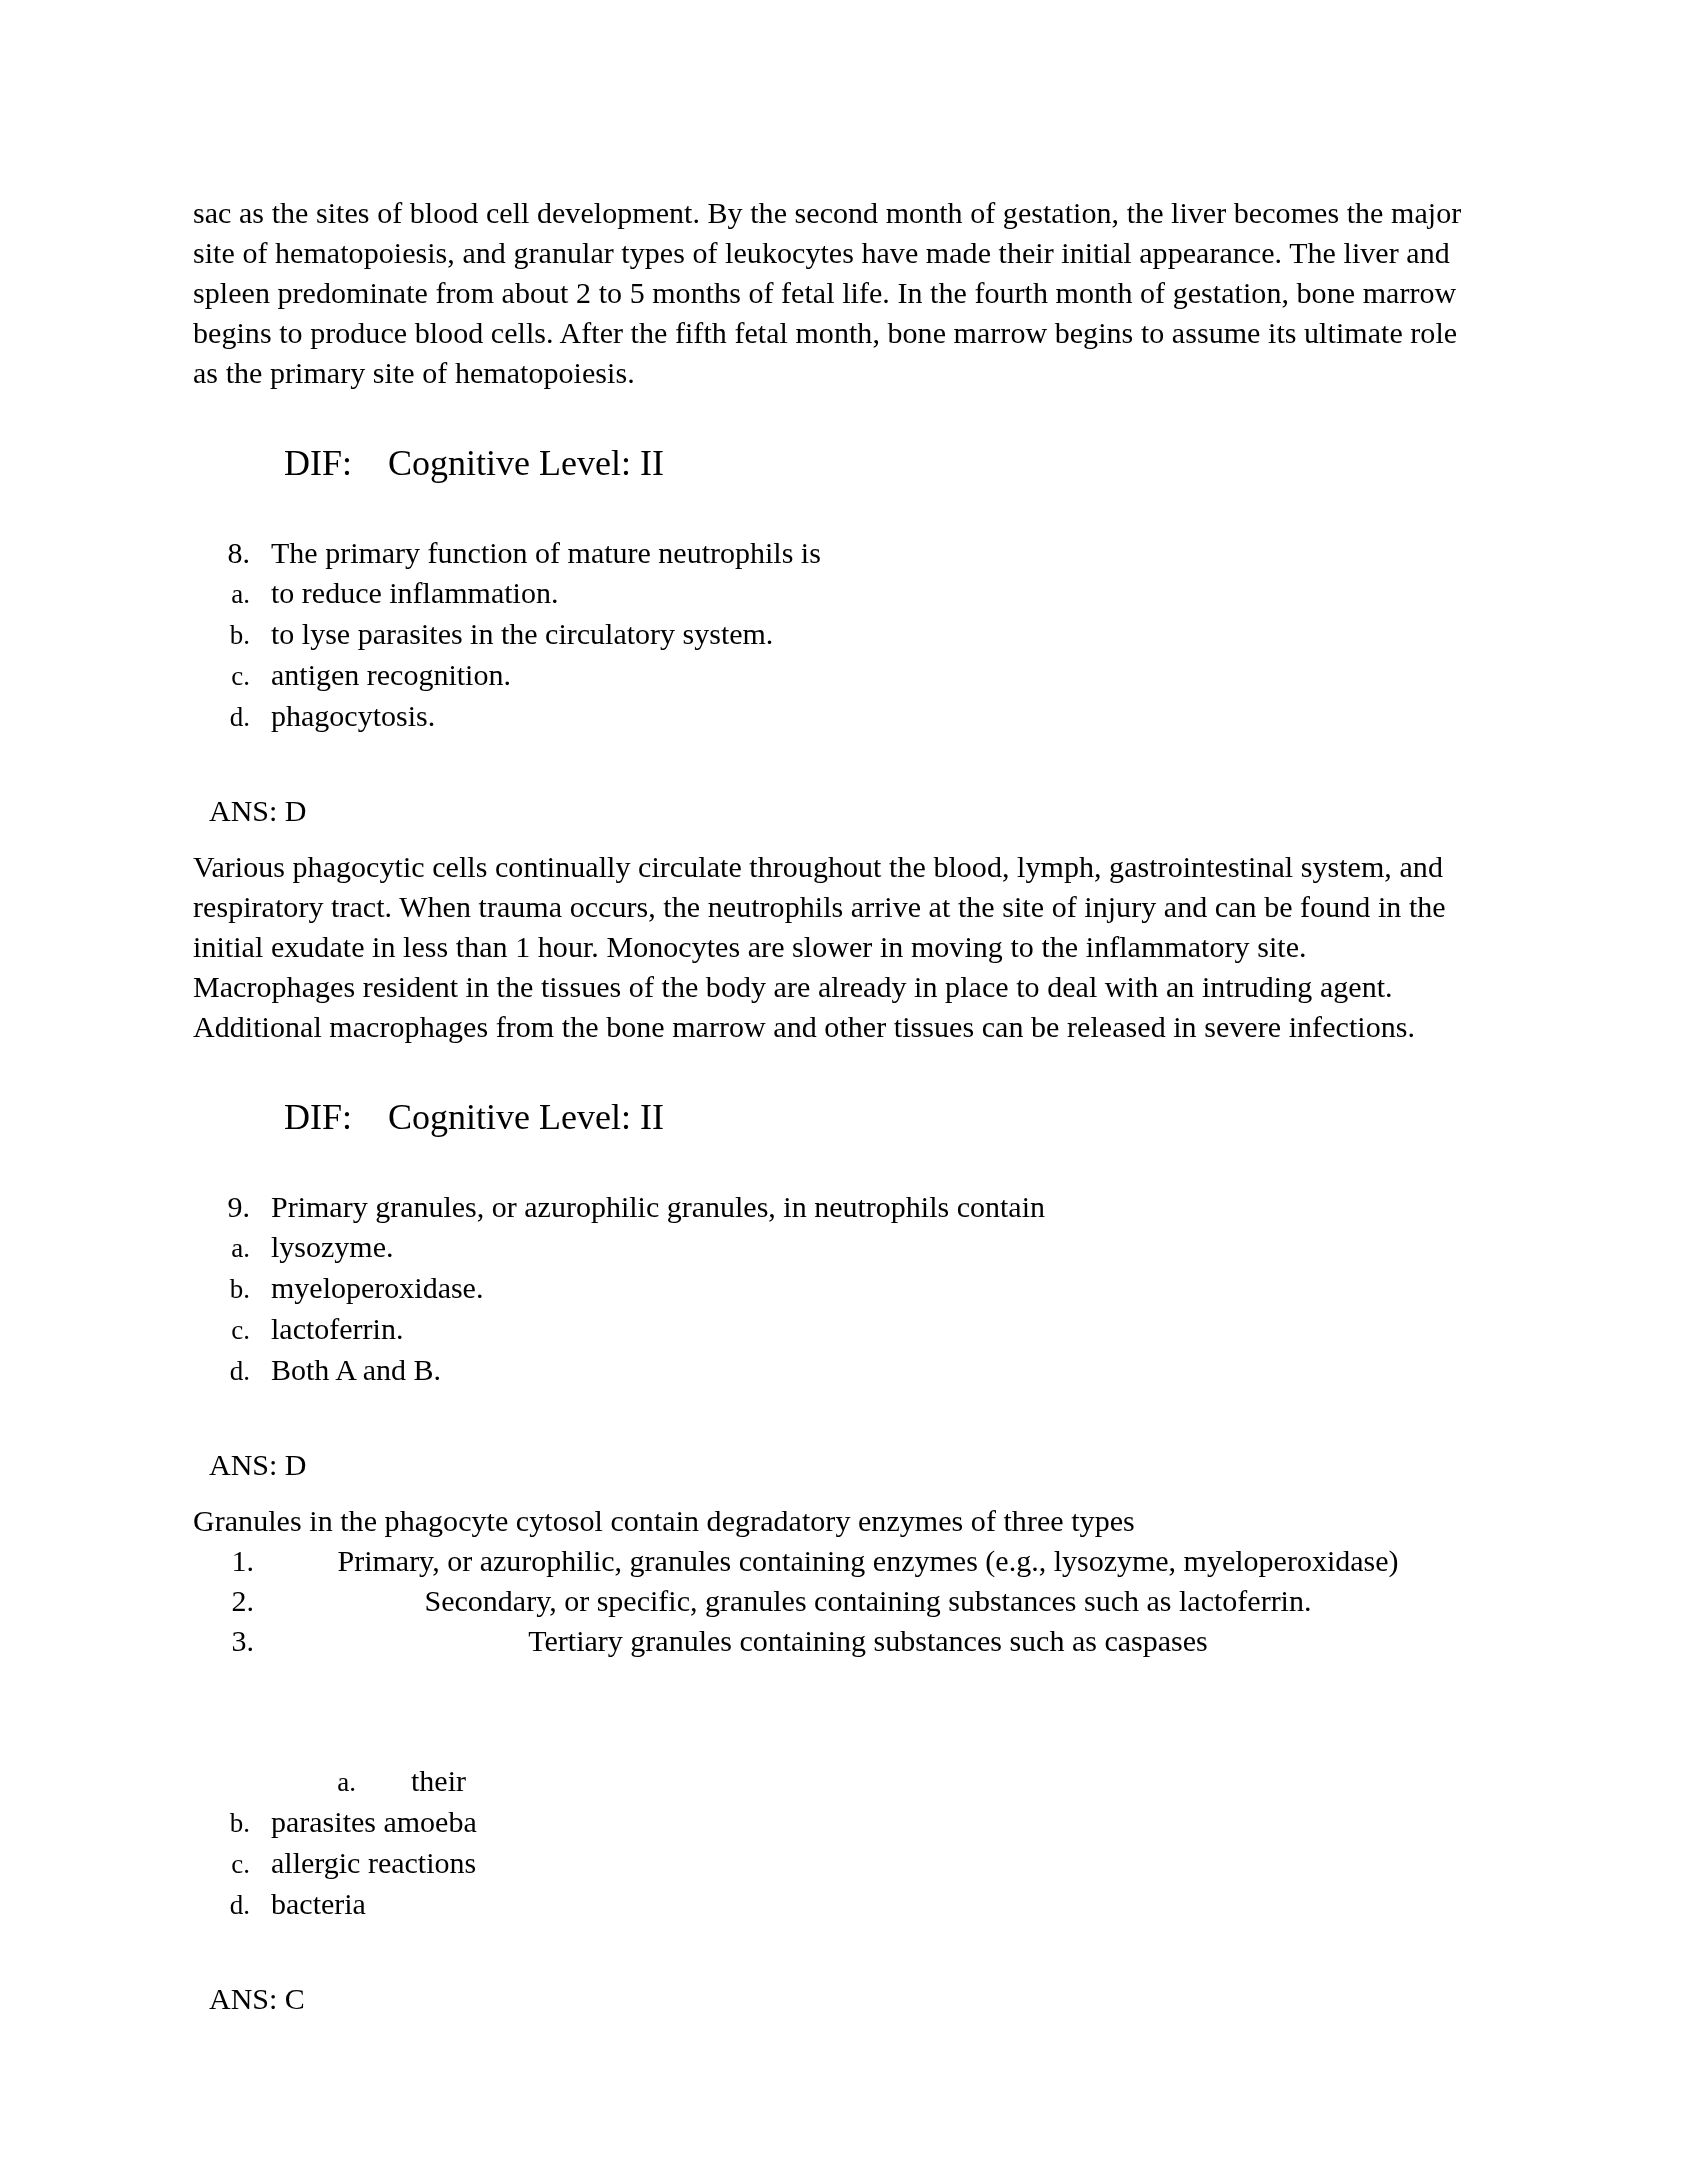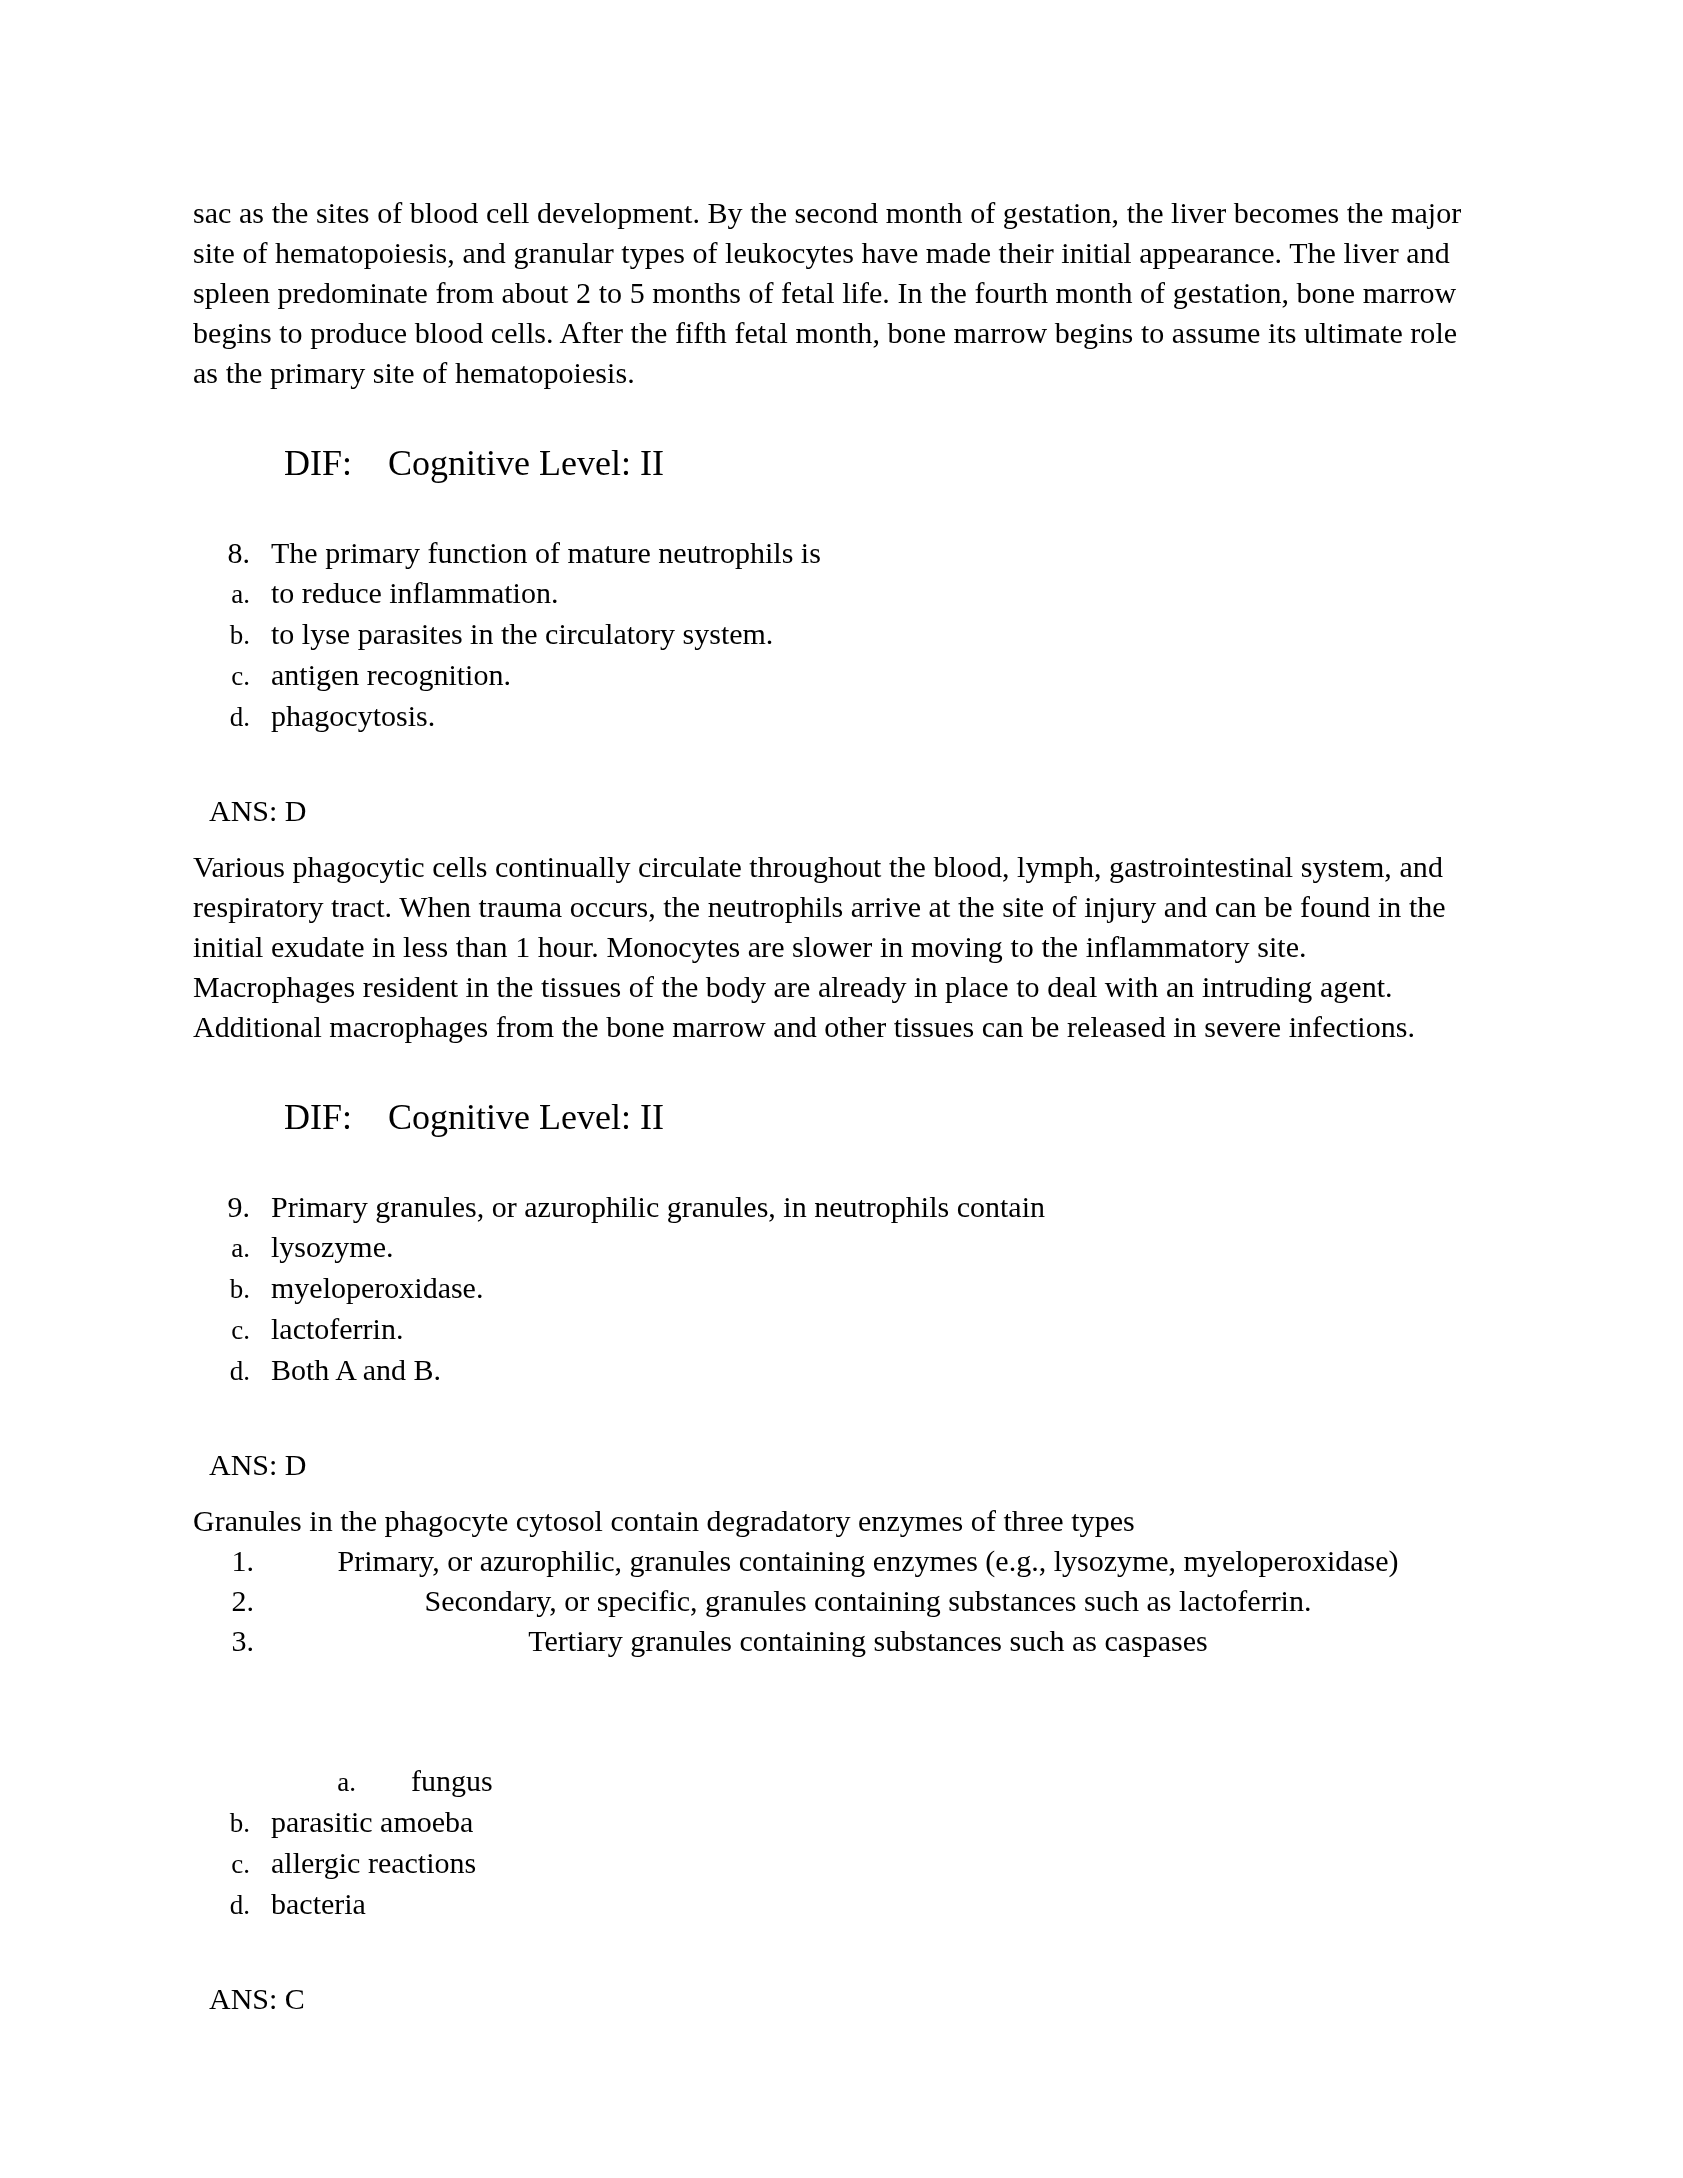"fungus" span.qtext { text: fungus -> their }
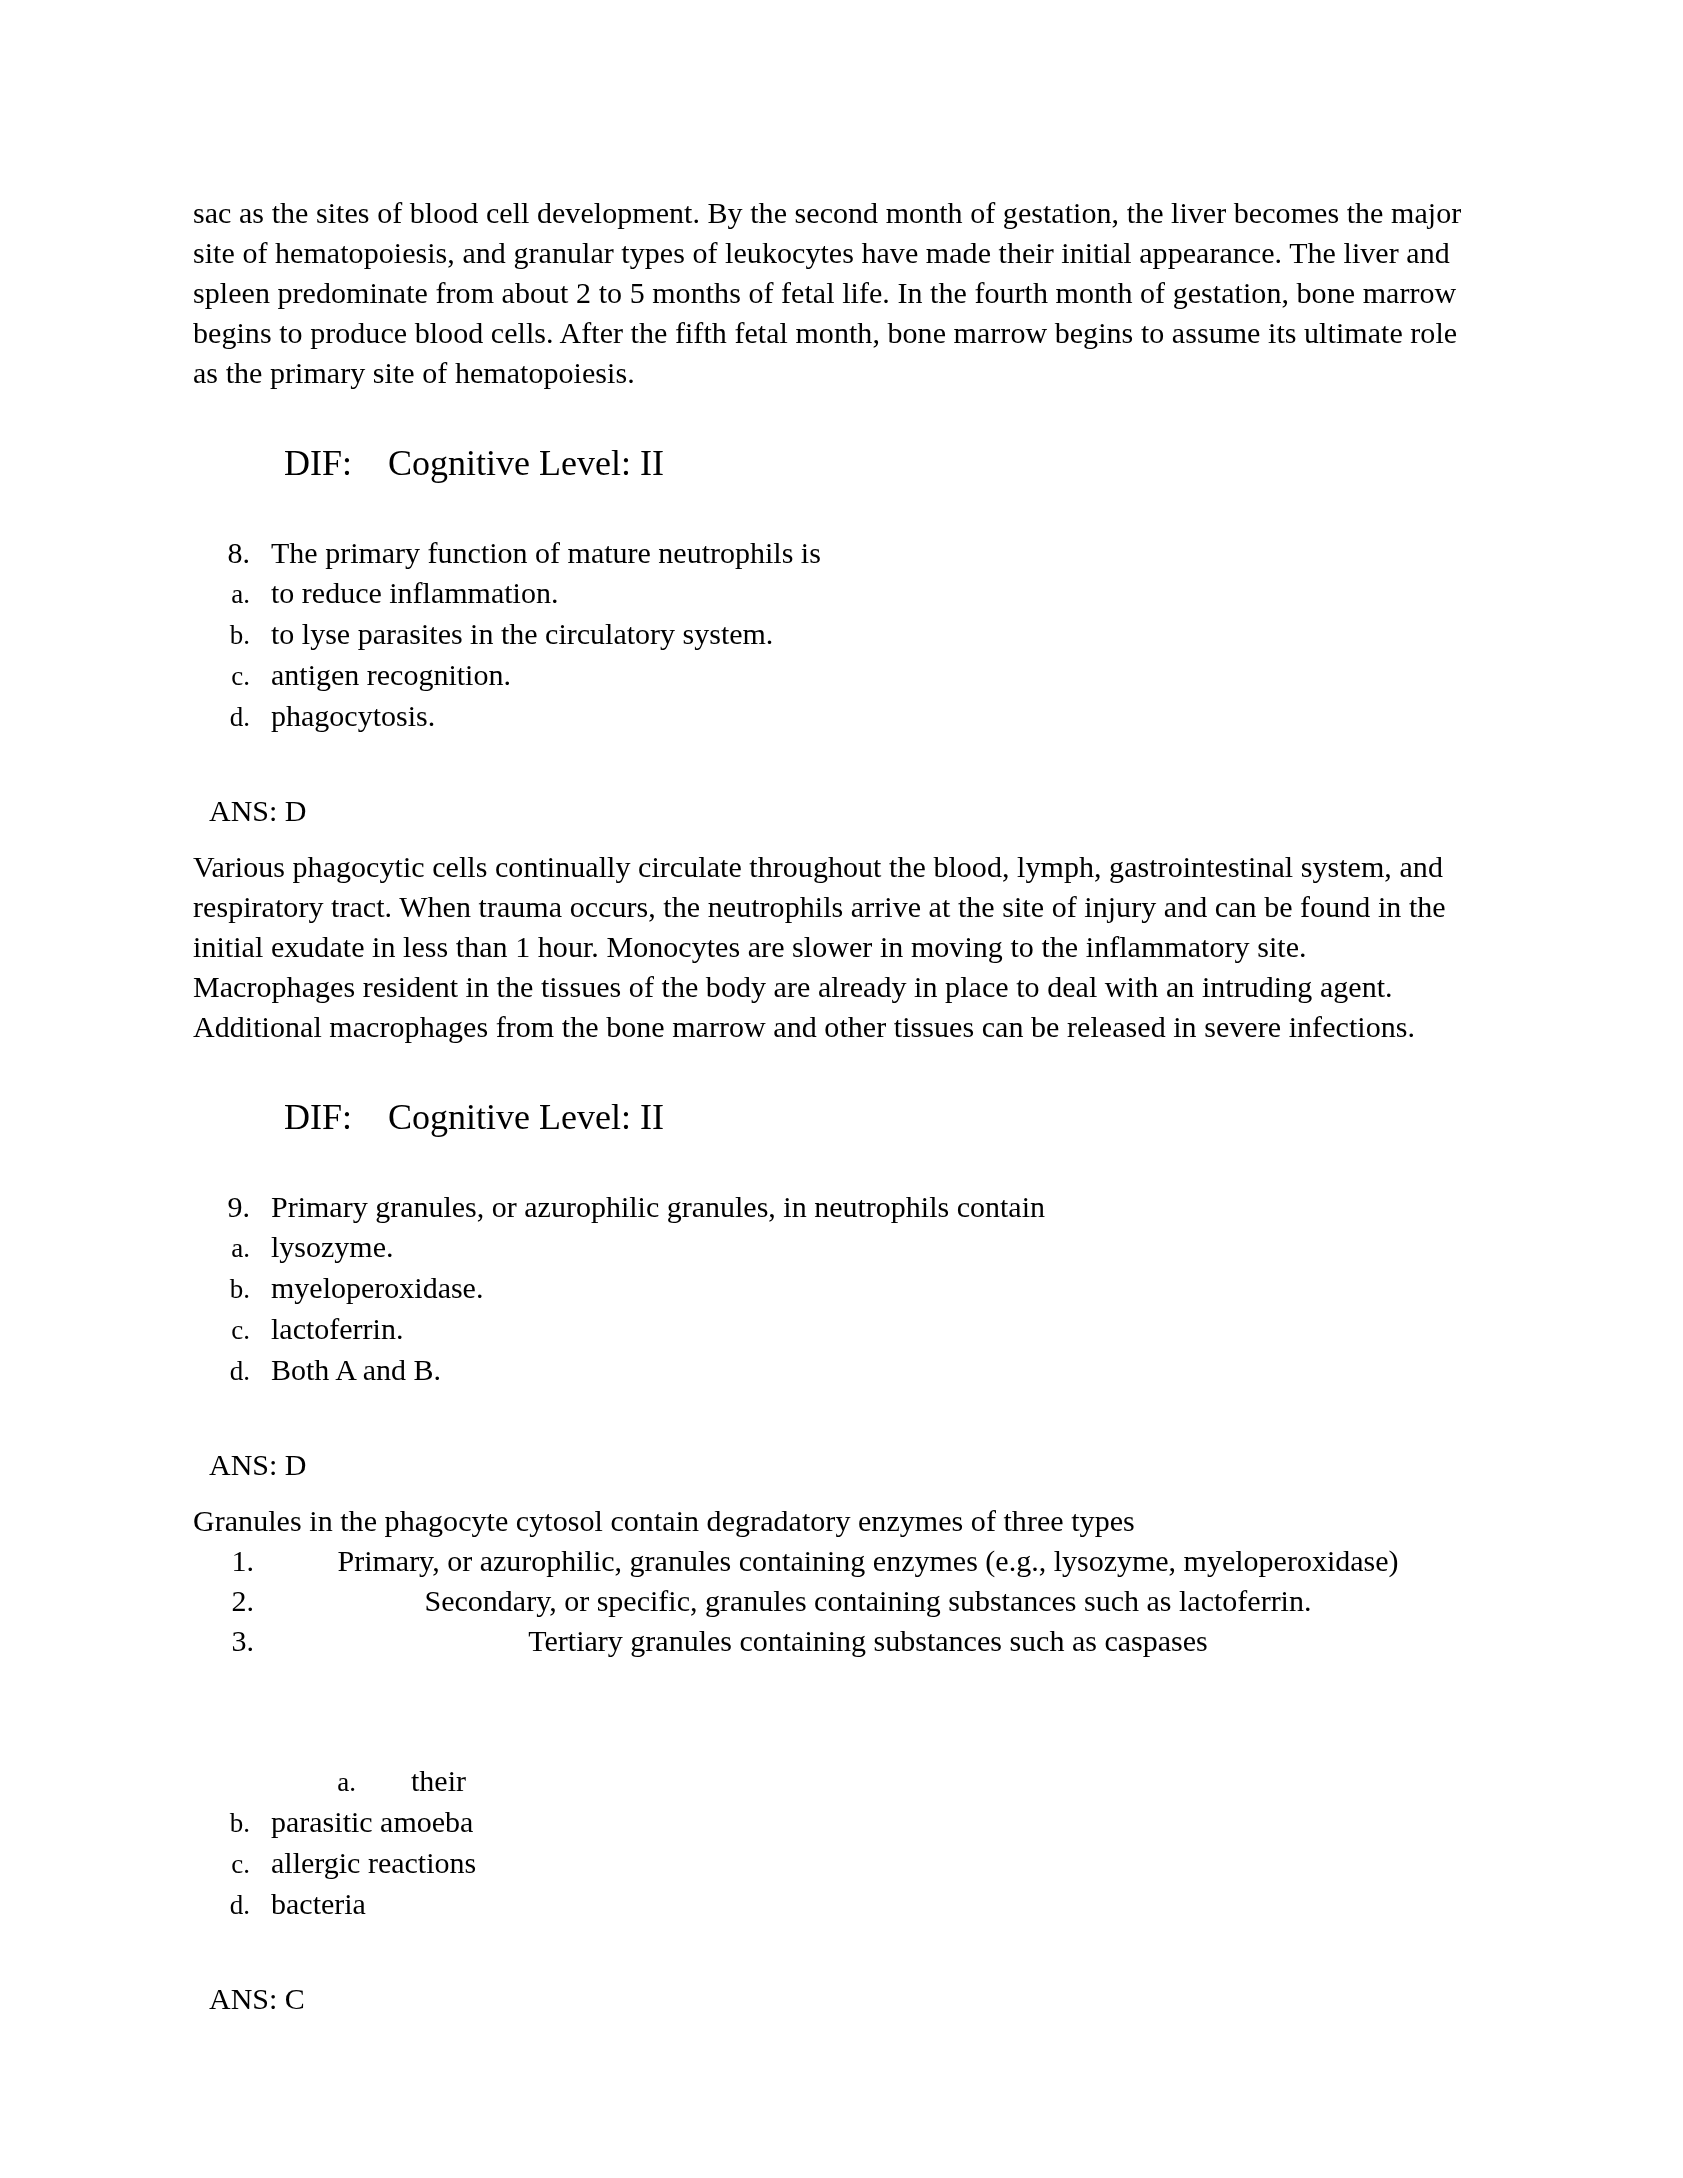"parasitic amoeba" span.qtext { text: parasitic -> parasites }
